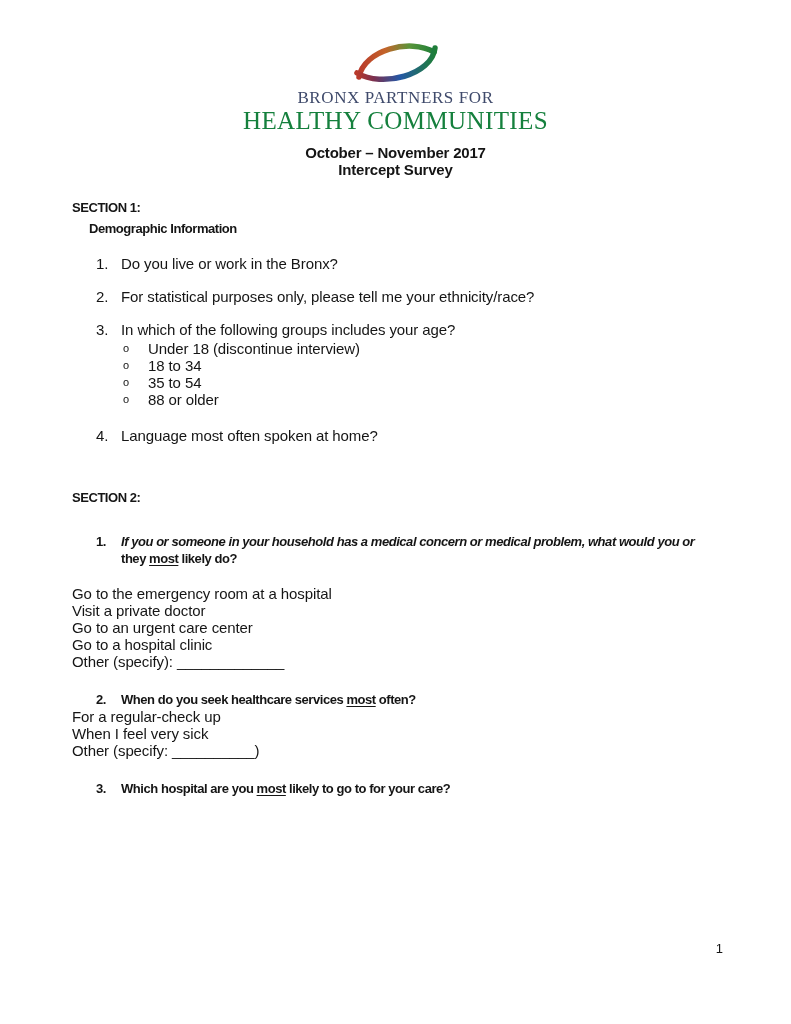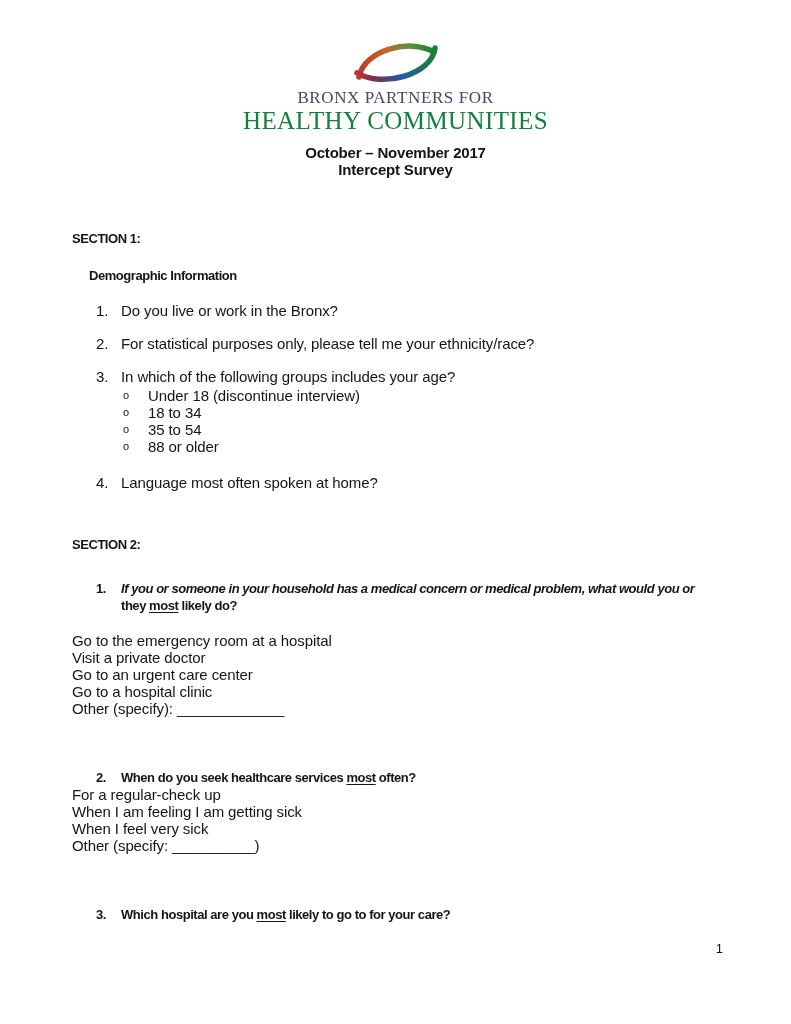"SECTION 1:" .mt36 { margin-top: 52px -> 21px }
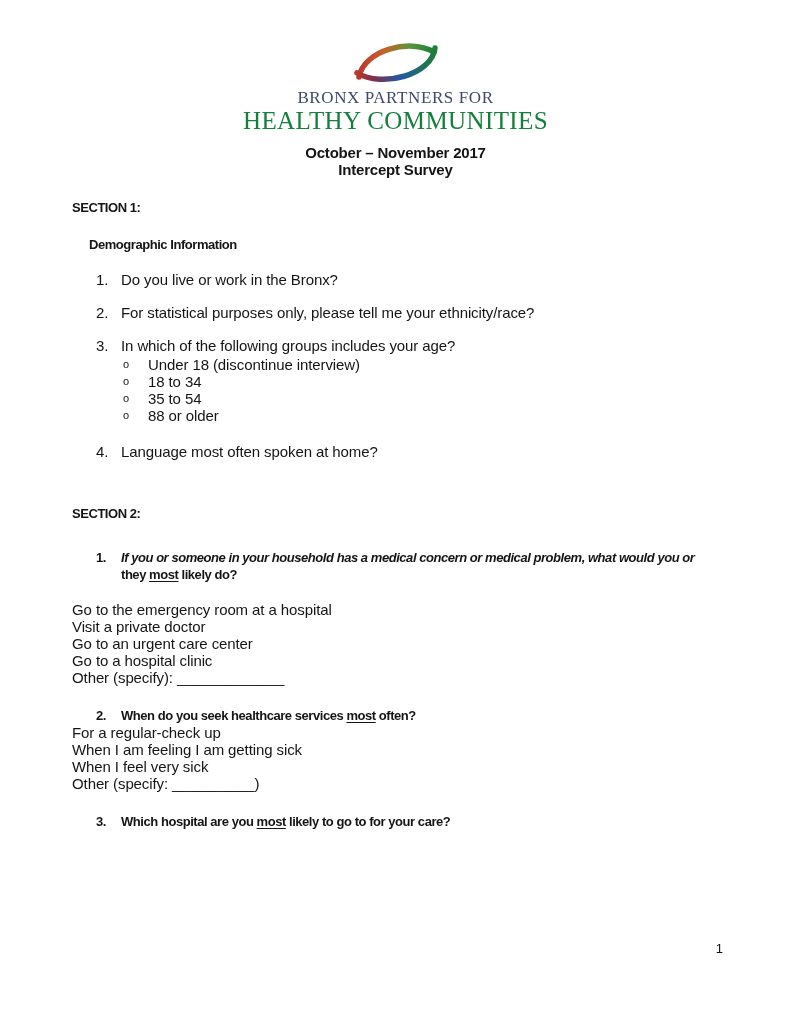"Demographic Information" .mt20 { margin-top: 20px -> 4px }
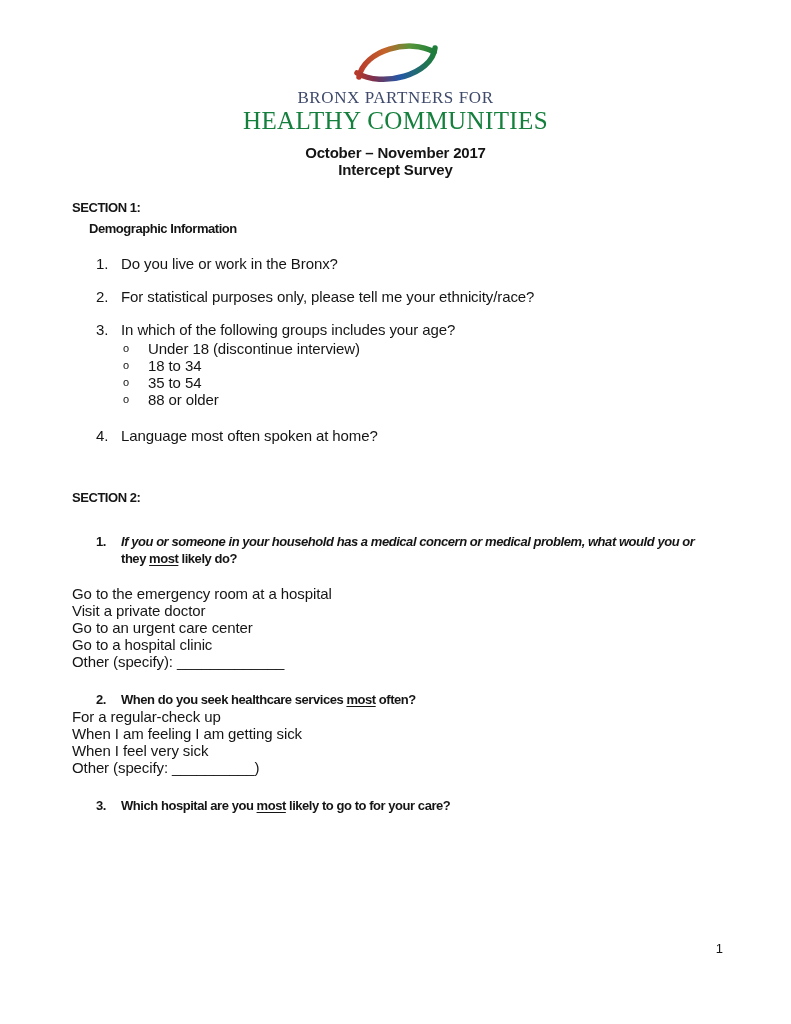"When I am feeling I" div { html: <div>When I am feeling I am getting sick</div> -> none }
